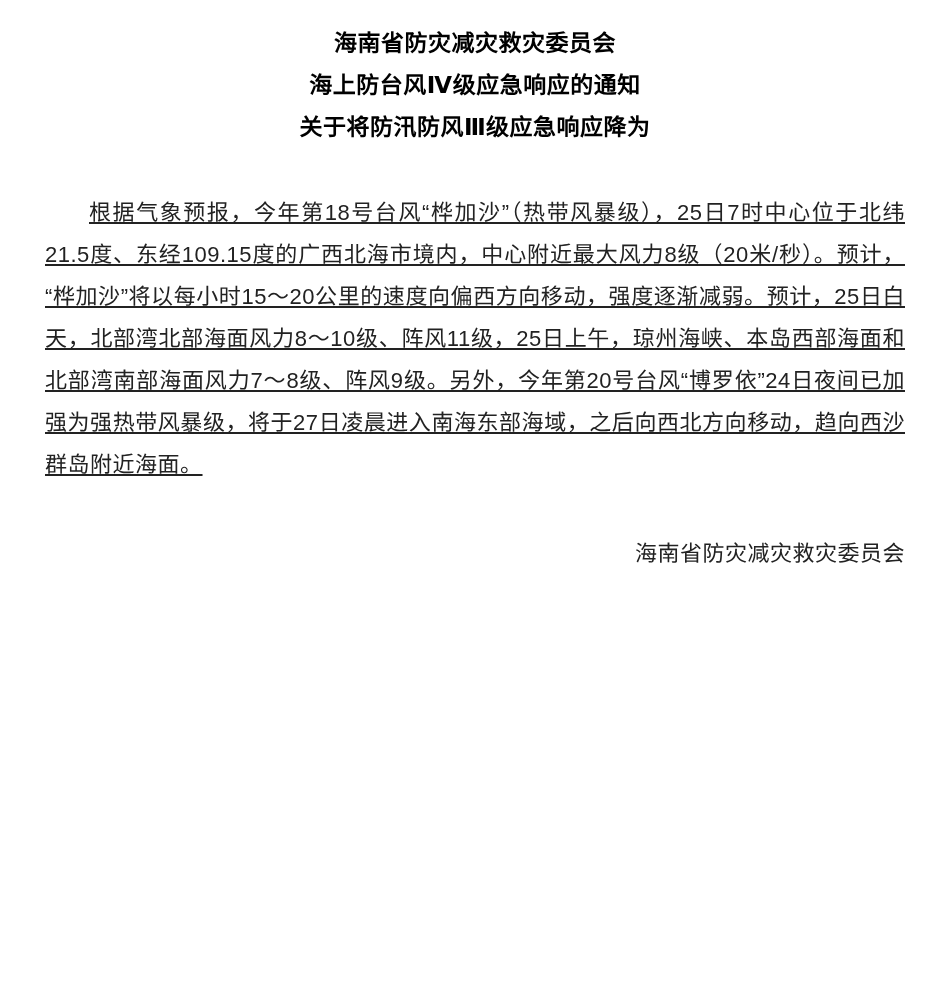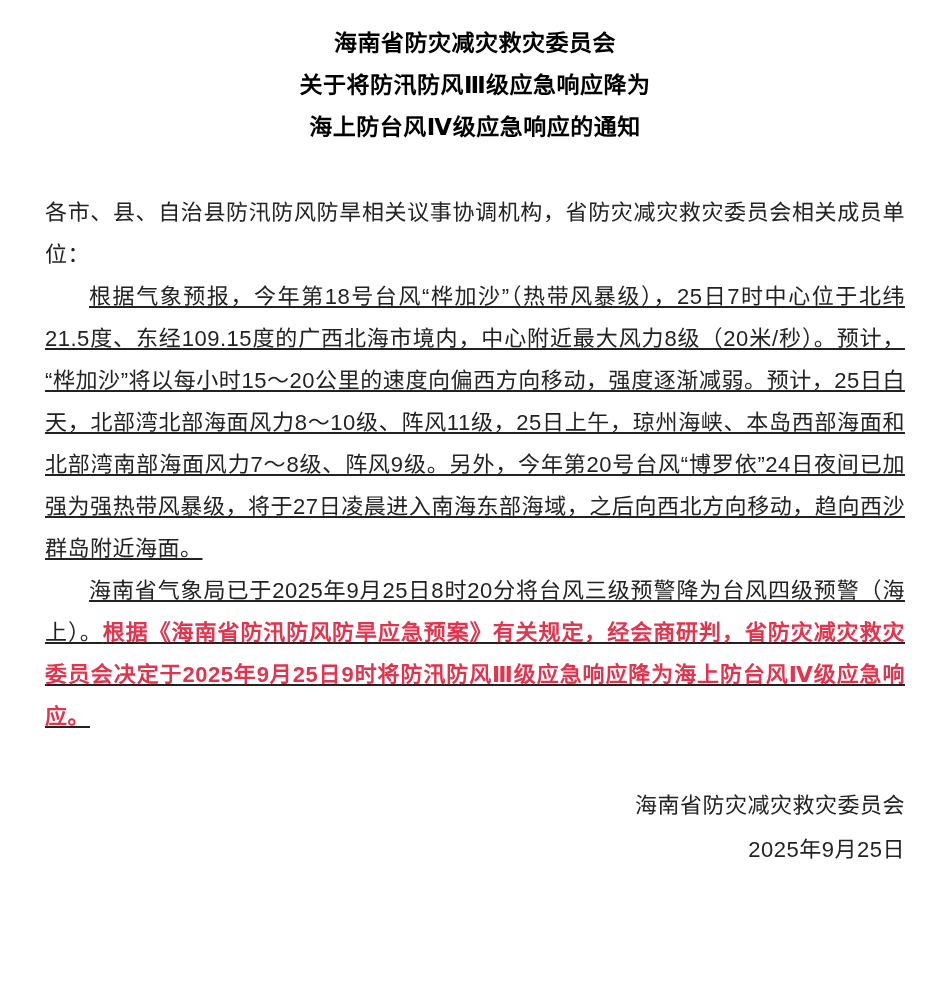"关于将防汛防风Ⅲ级应急响应降为" div.title-line { order: before "海上防台风Ⅳ级应急响应的通知" -> after "海上防台风Ⅳ级应急响应的通知" }
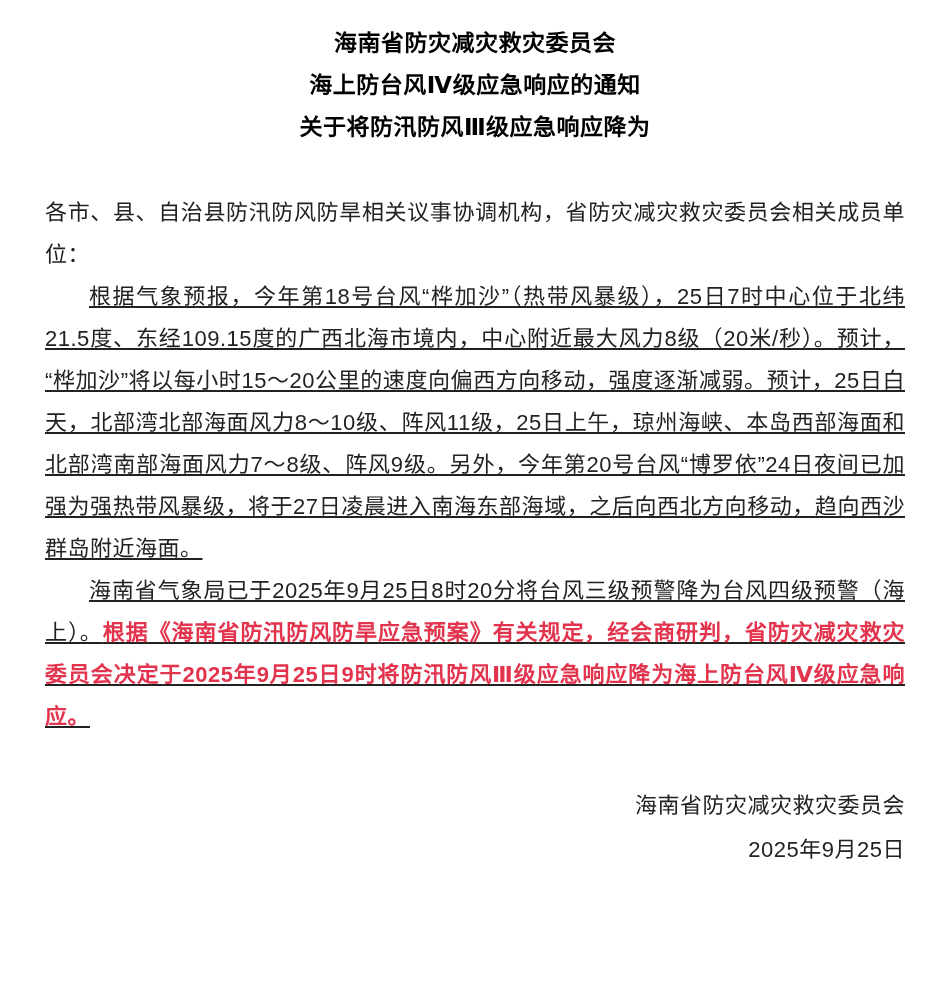"各市、县、自治县防汛防风防旱相关议事协调机构，省防灾减灾救灾委员会相关成员单位：" p { html: <p>各市、县、自治县防汛防风防旱相关议事协调机构，省防灾减灾救灾委员会相关成员单位：</p> -> none }
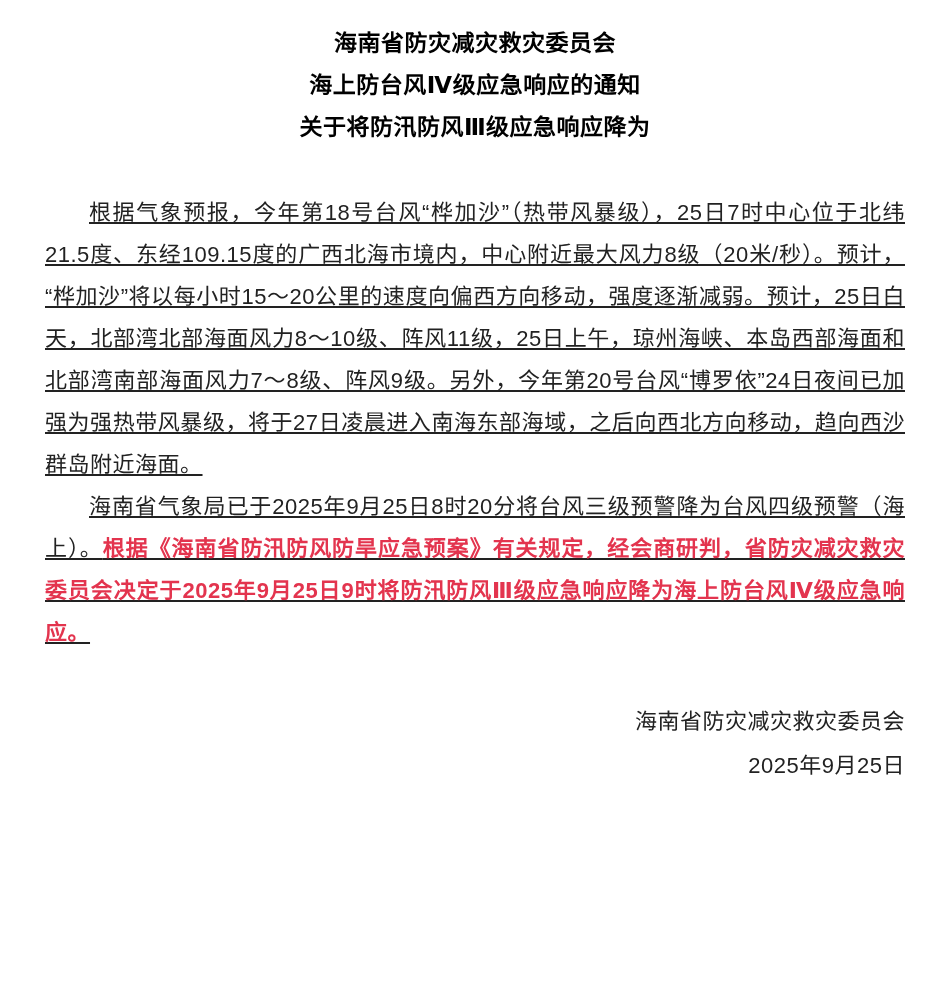"海南省气象局已于2025年9月25日8时20分将台风三级预警降为台风四级预警（海" p.indent { html: <p><span>海南省气象局已于2025年9月25日8时20分将台风三级预警降为台风四级预警（海上）。</span><span>根据《海南省防汛防风防旱应急预案》有关规定，经会商研判，省防灾减灾救灾委员会决定于2025年9月25日9时将防汛防风Ⅲ级应急响应降为海上防台风Ⅳ级应急响应。</span></p> -> none }
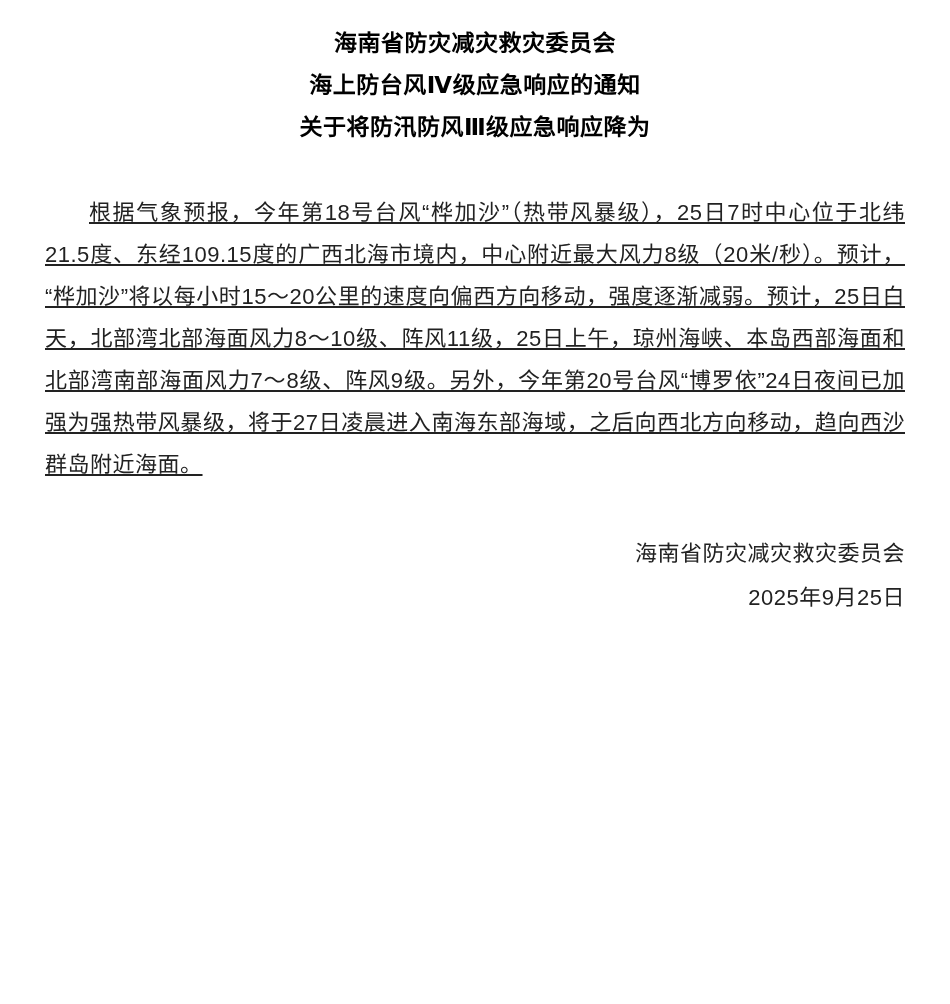"2025年9月25日" div { html: <div>2025年9月25日</div> -> none }
